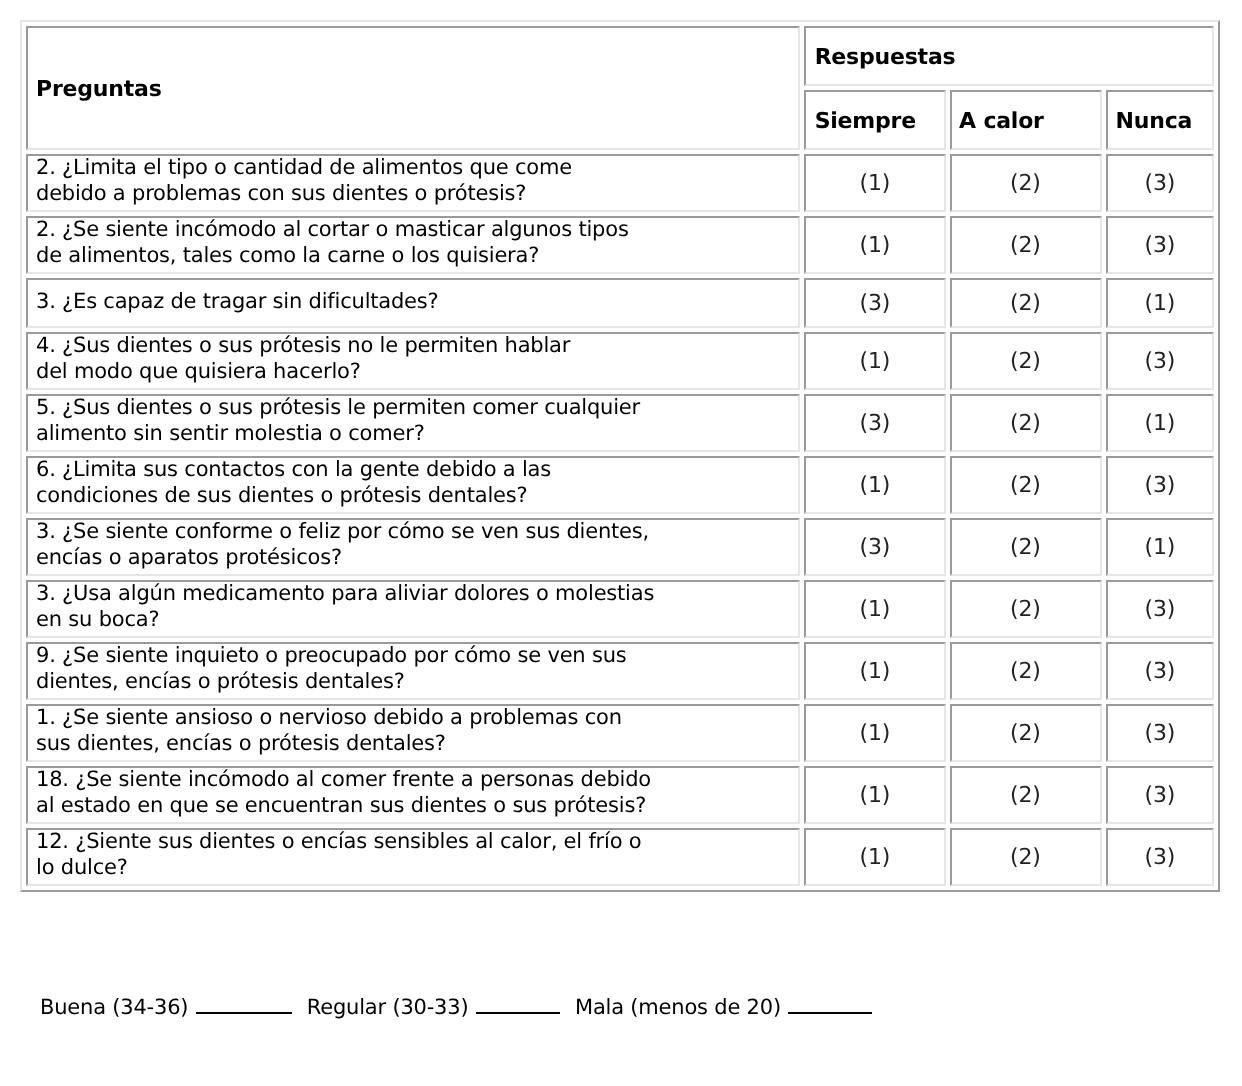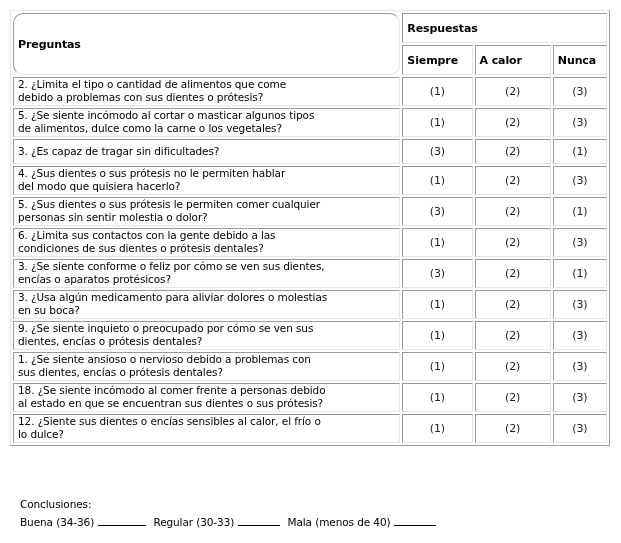"Preguntas" .th-preguntas { border-radius: 10px -> none }
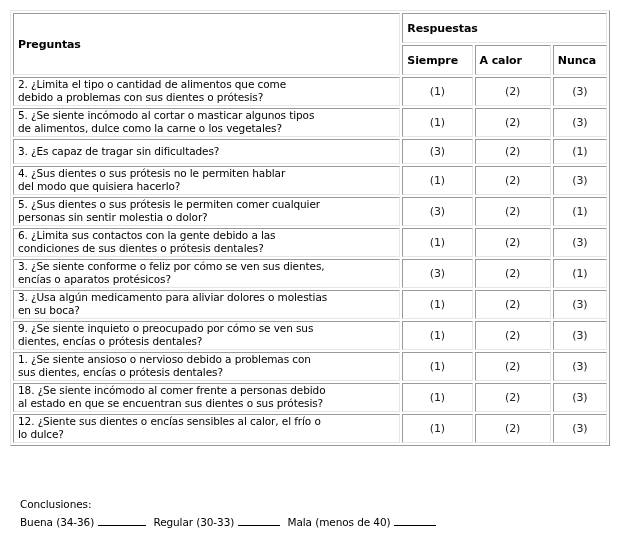"5. ¿Se siente incómodo al" span { text: 5 -> 2 }
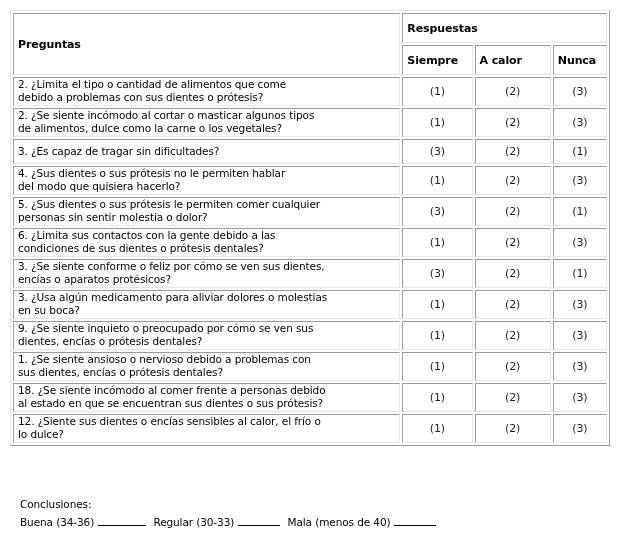"de alimentos, dulce como la" span { text: dulce como la carne o los vegetales -> tales como la carne o los quisiera }
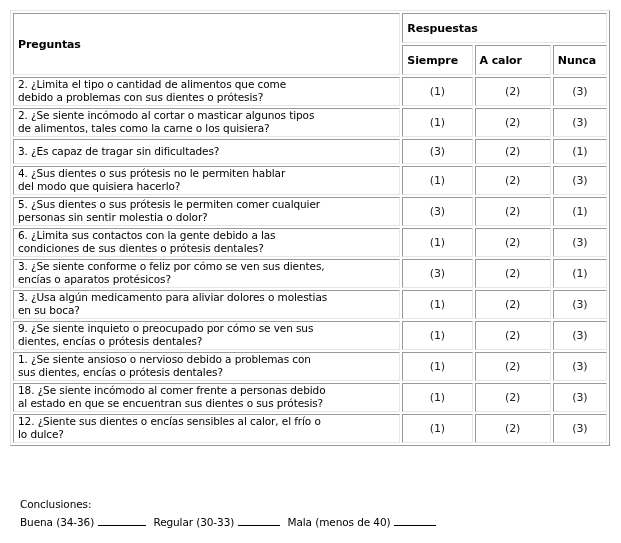"personas sin sentir molestia o" span { text: personas sin sentir molestia o dolor -> alimento sin sentir molestia o comer }
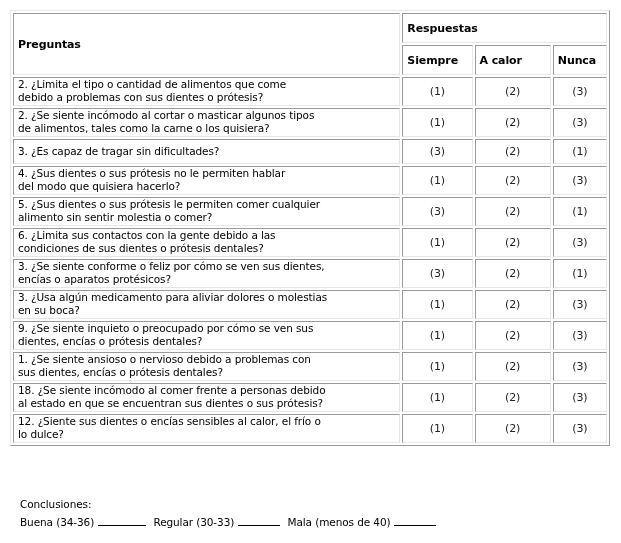"Conclusiones:" div { html: <div>Conclusiones:</div> -> none }
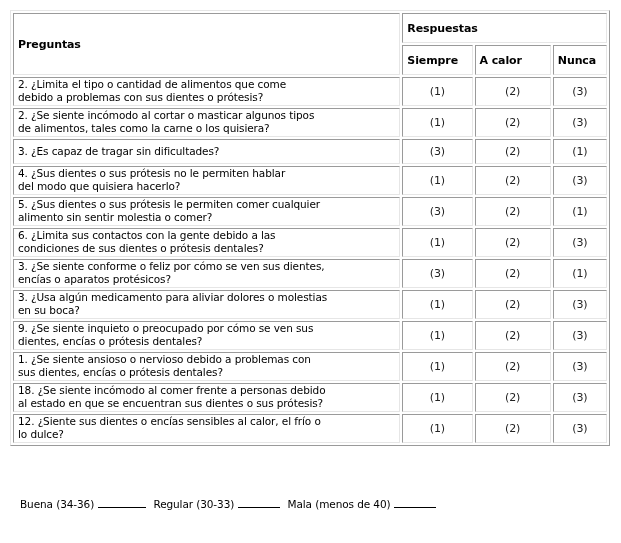"Mala (menos de 40)" span { text: 40 -> 20 }
